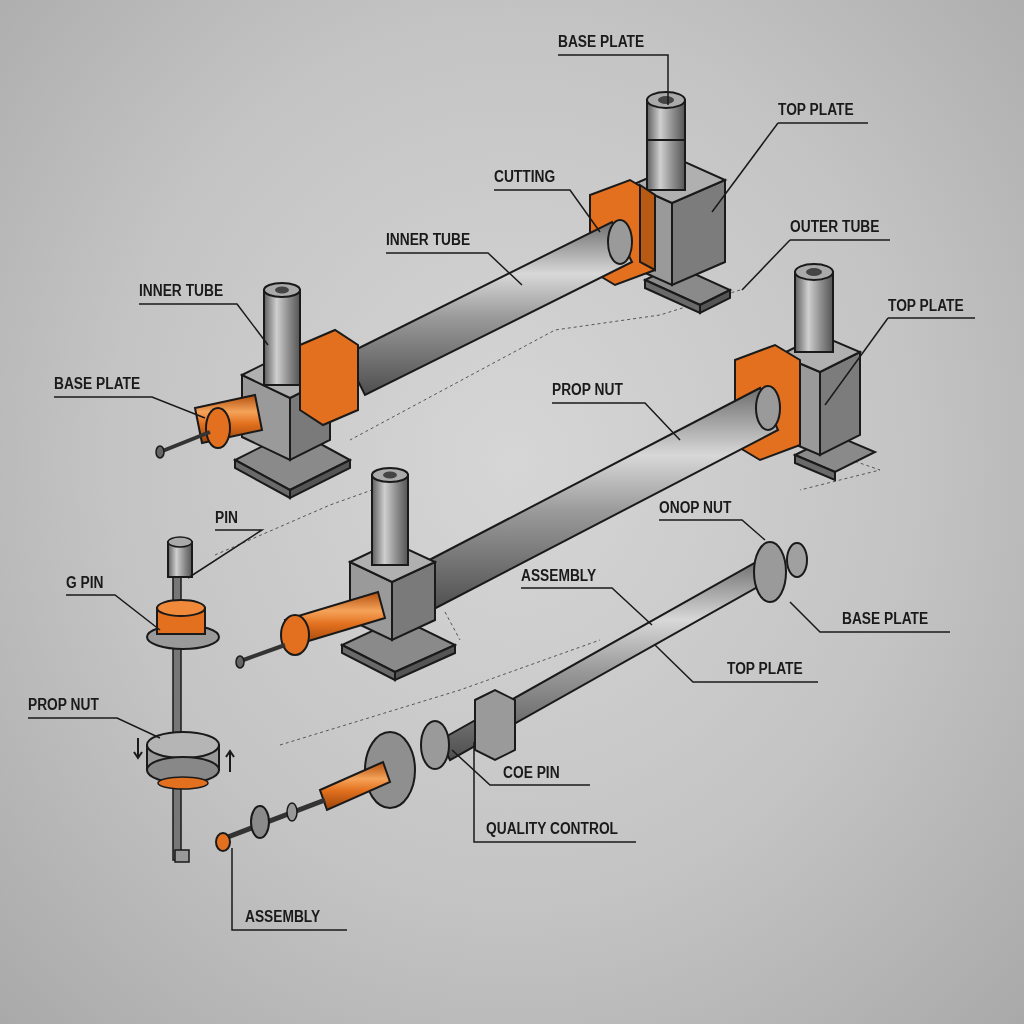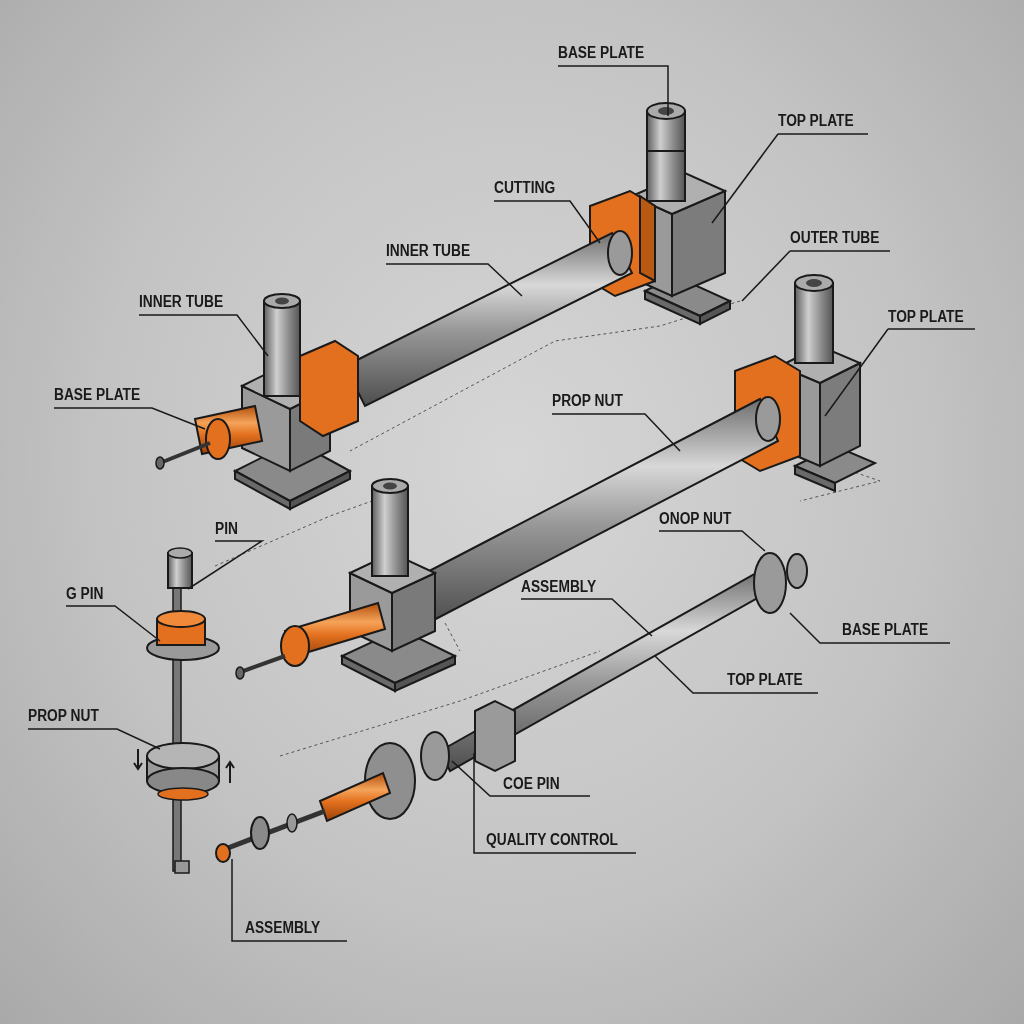"BASE PLATE" #stage { top: 11px -> 0 }
